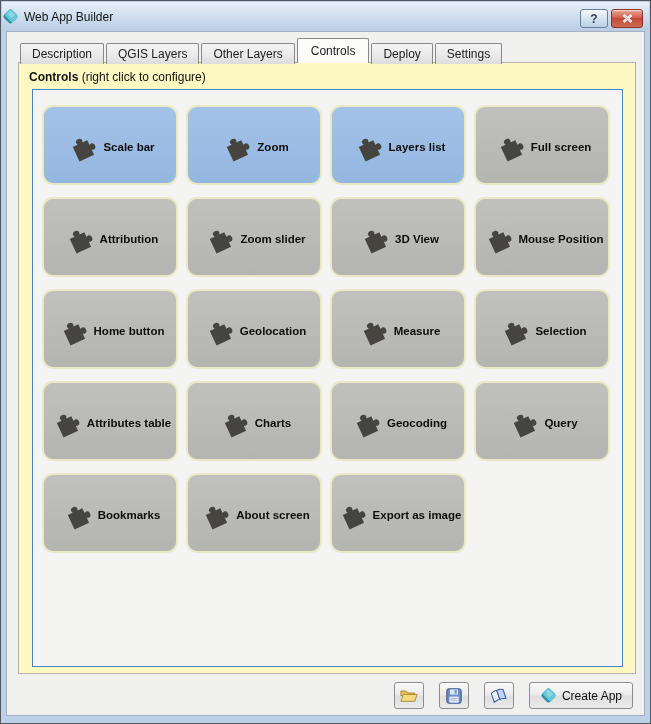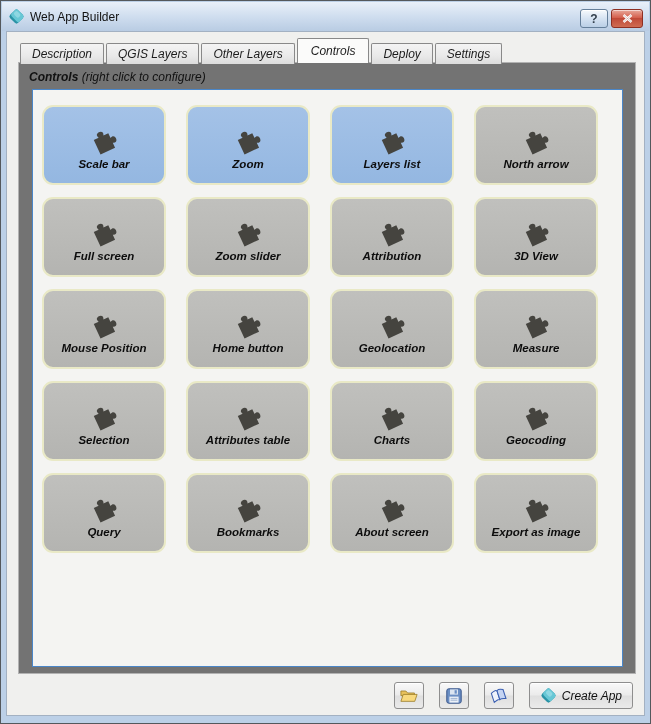"Web App Builder" .titlebar { padding-left: 6px -> 0 }
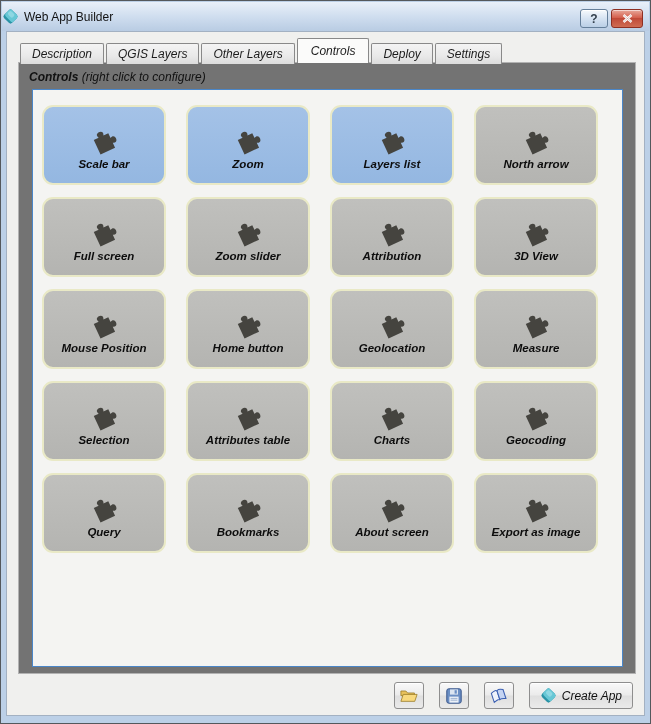"Description" .client { font-style: italic -> none }
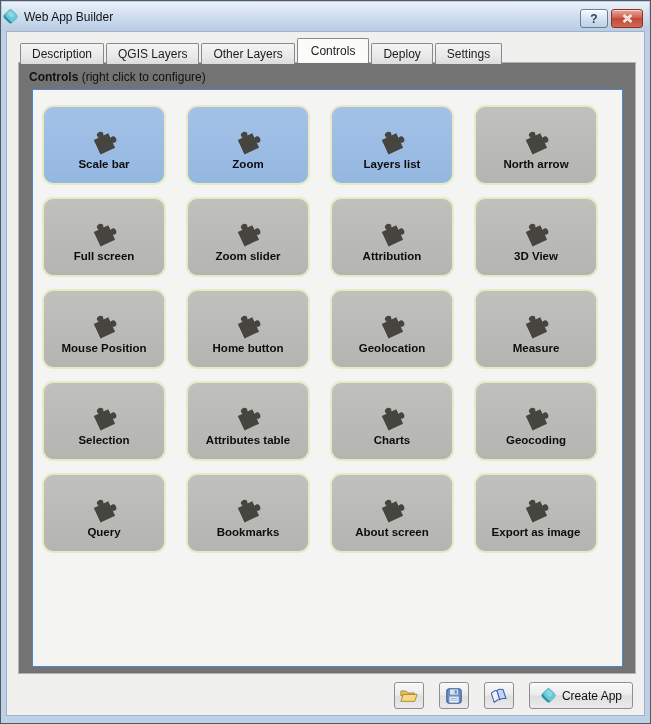"Controls (right click to configure)" .tabpane { background: #737373 -> #fef9c3 }
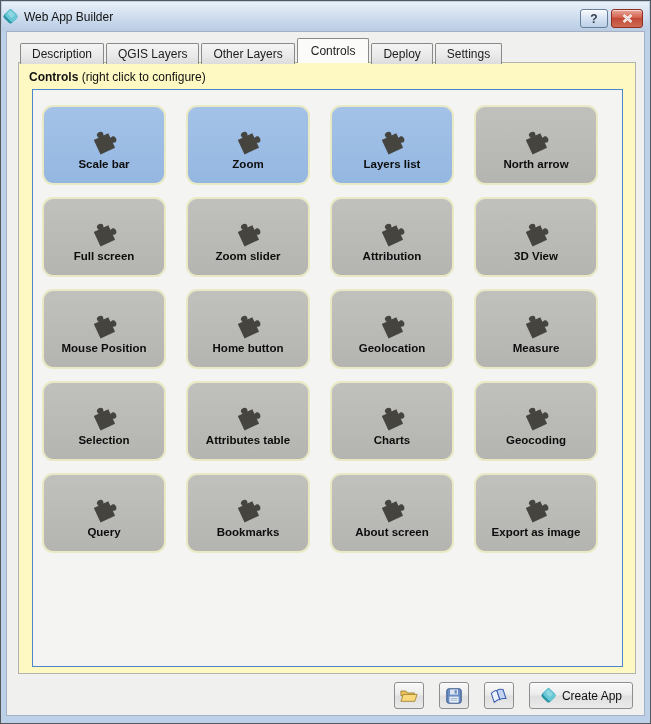"Scale bar" .ctl { flex-direction: column -> row; width: 124px -> 136px }
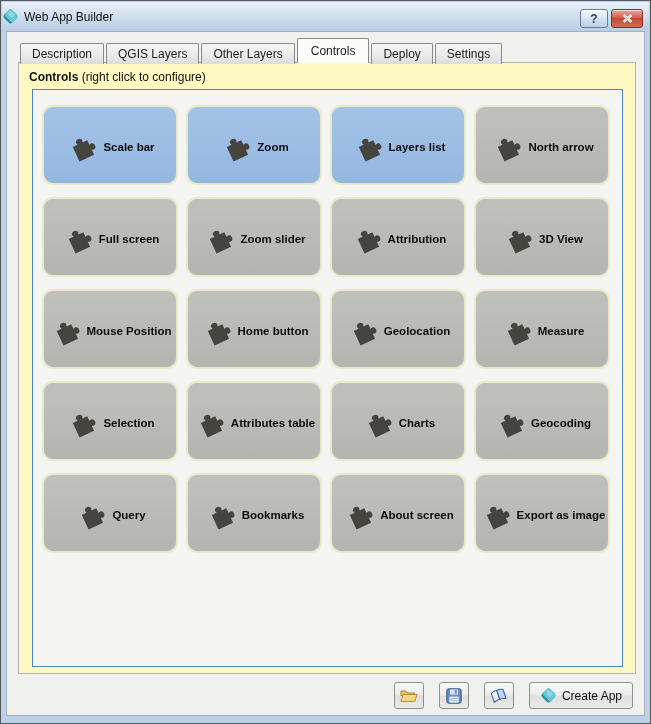"North arrow" div.ctl { html: <div> <svg> <use></use> </svg> <span>North arrow</span> </div> -> none }
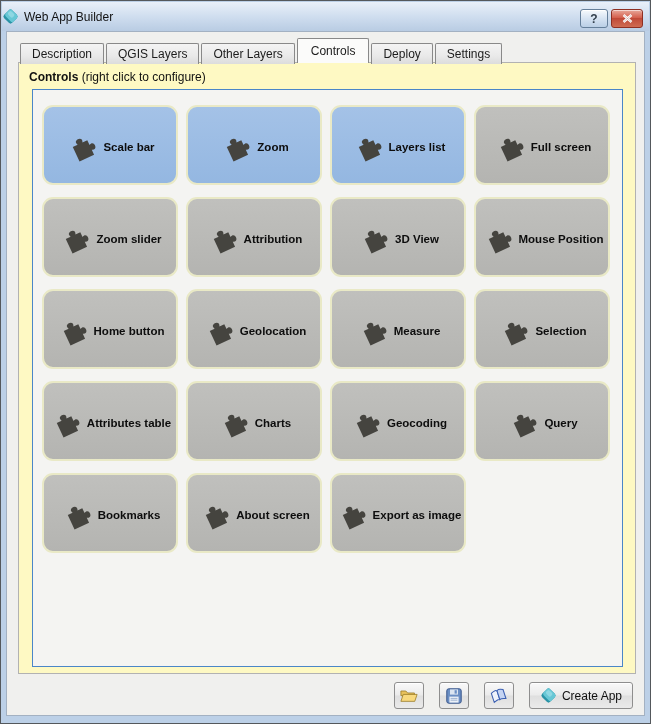"Zoom slider" div.ctl { order: before "Attribution" -> after "Attribution" }
